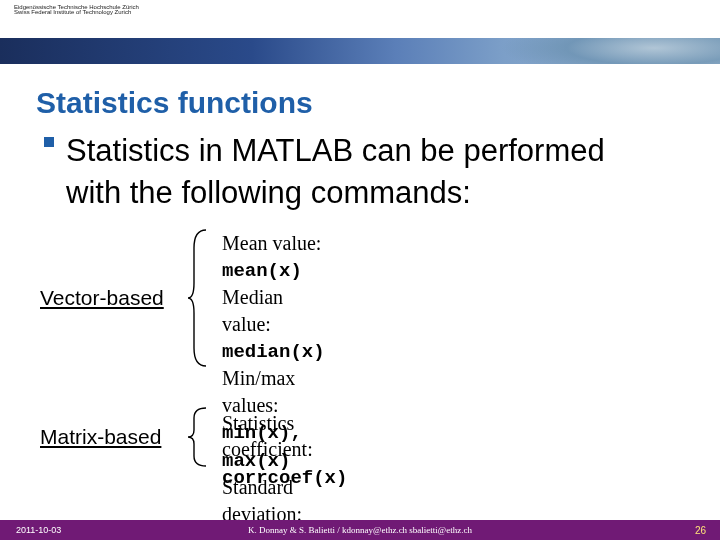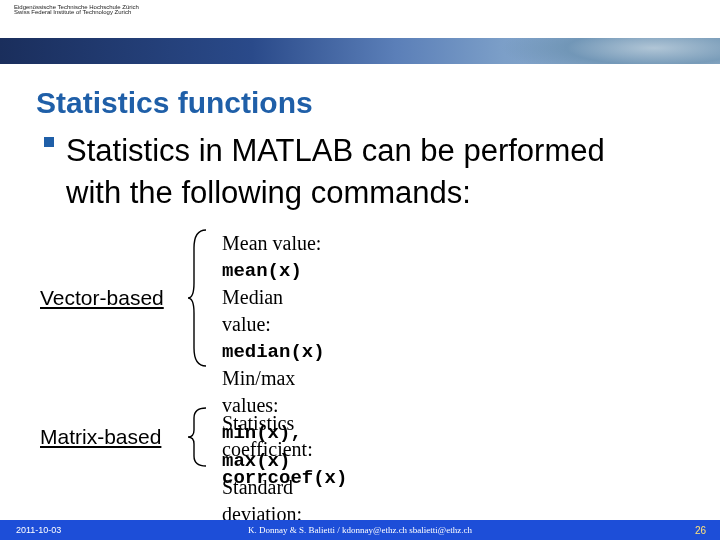"2011-10-03" .footer { background: #1d4ed8 -> #701a75 }
